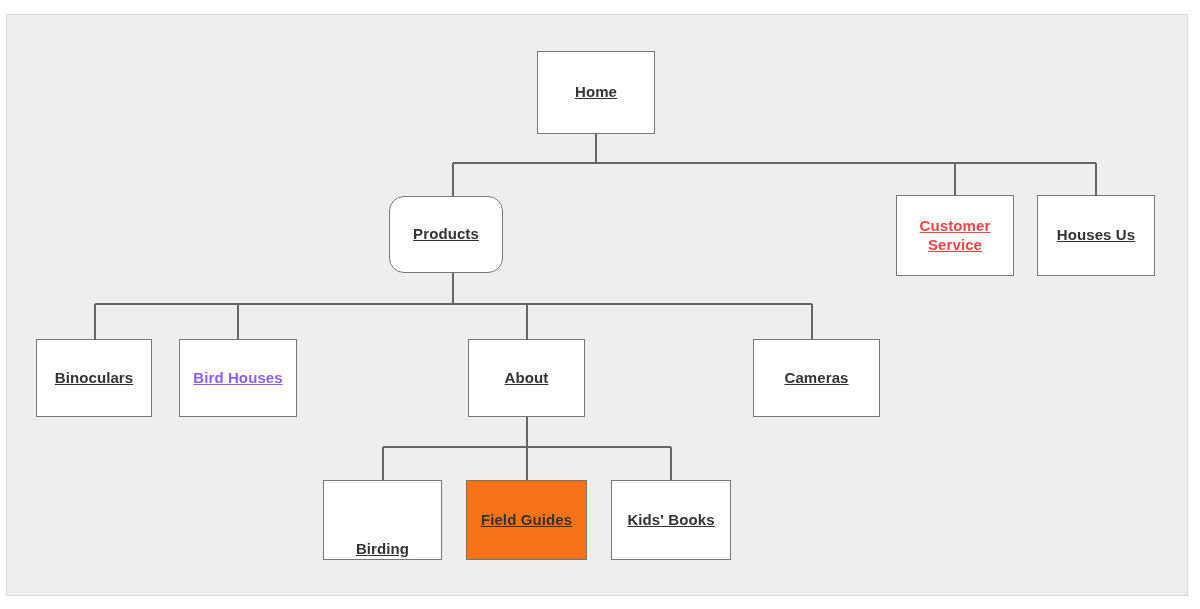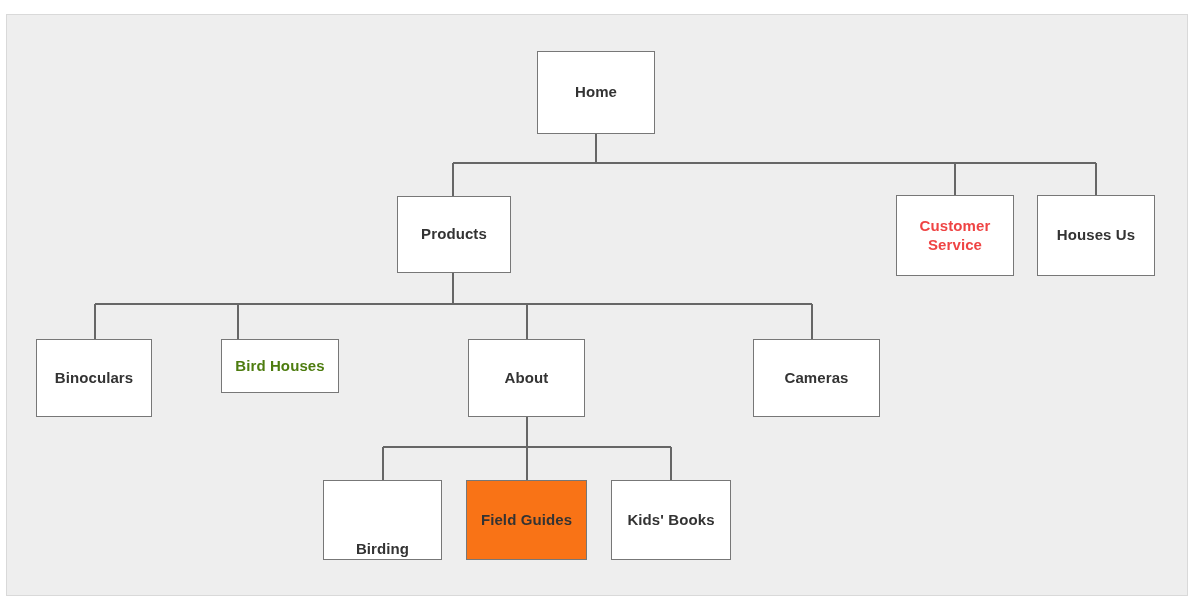"Home" .node-label { text-decoration: none -> underline }
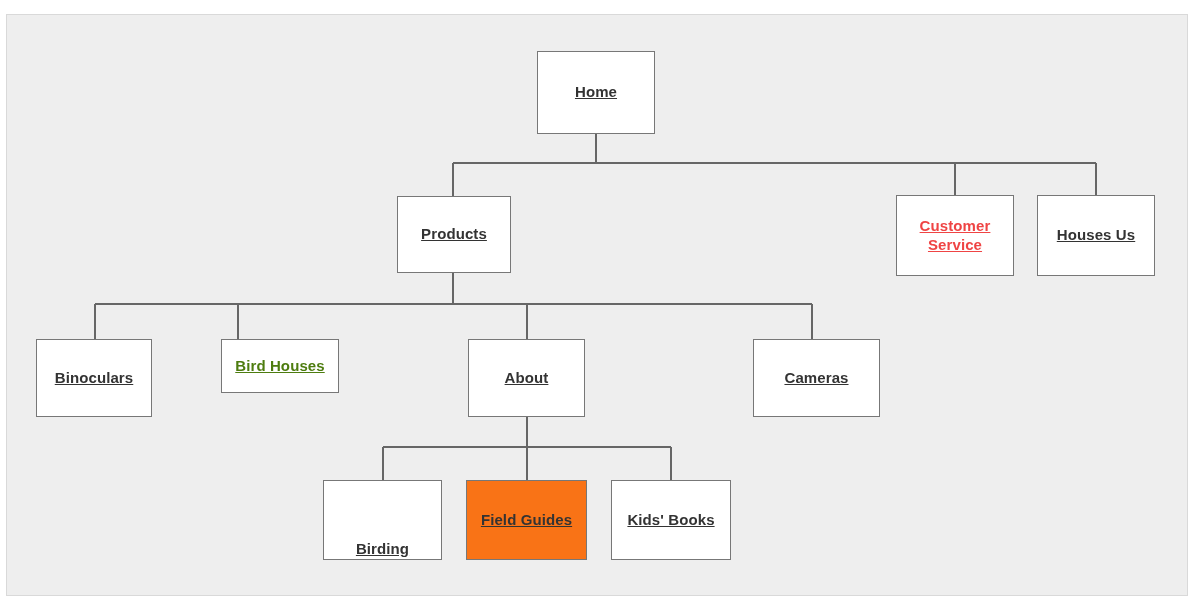"Products" div.node { border-radius: none -> 15px; left: 397px -> 389px }
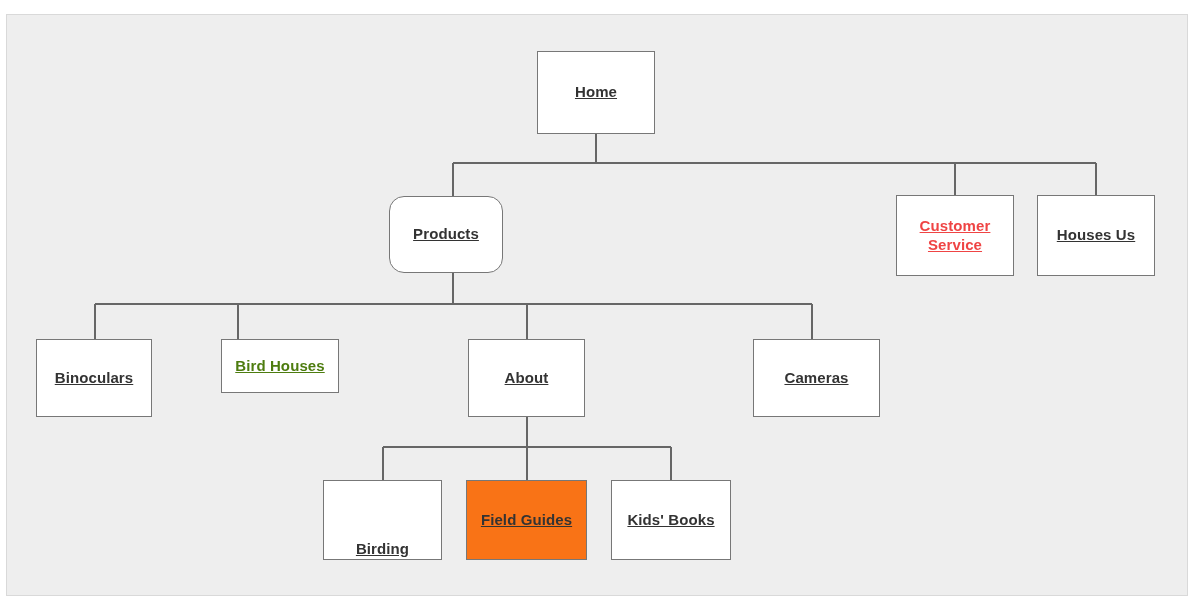"Bird Houses" div.node { color: #4d7c0f -> #8b5cf6; height: 54px -> 78px; margin-left: 42px -> none }
